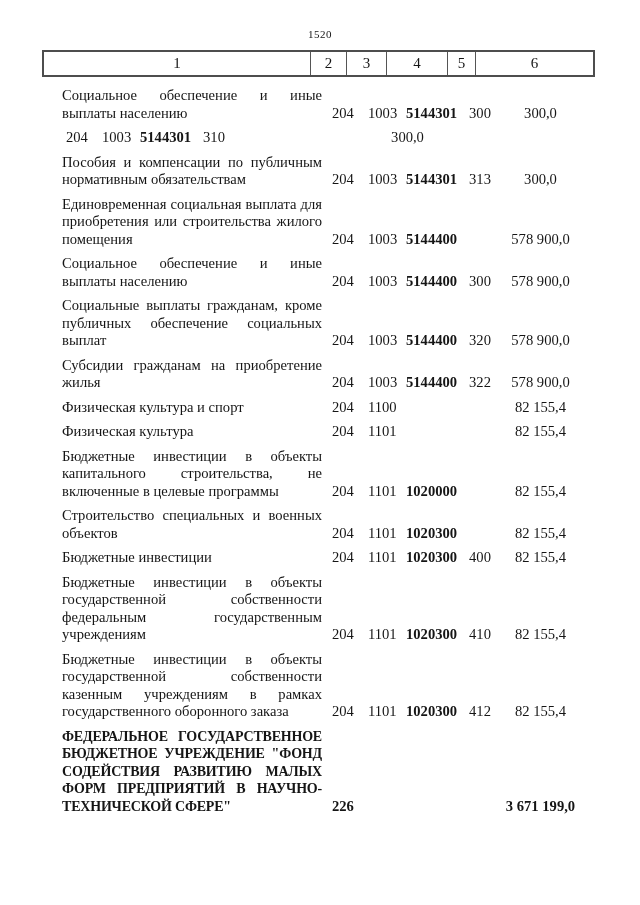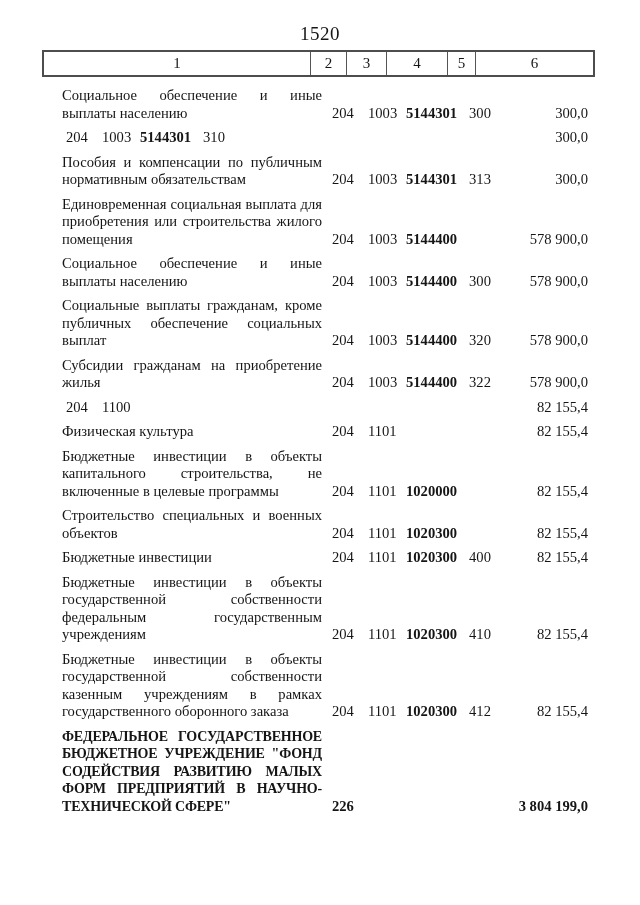"1520" .page-number { font-size: 19px -> 11px }
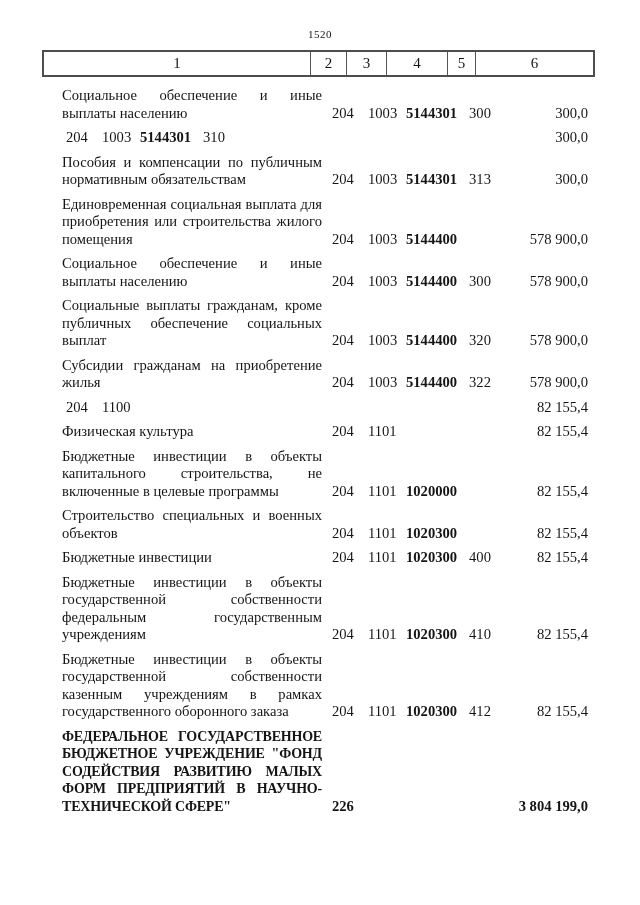"300,0" .row .c6 { text-align: right -> center }
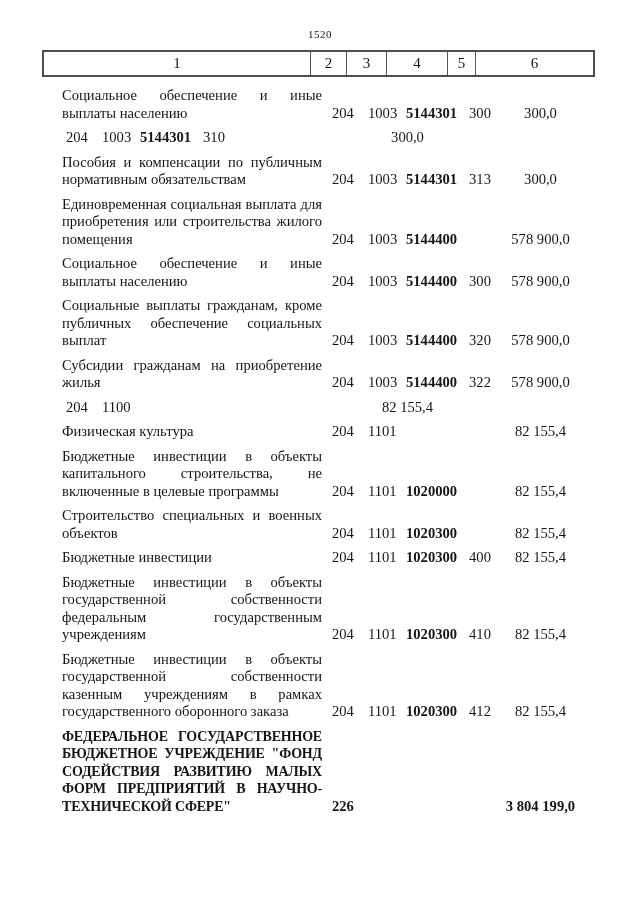"Физическая культура и спорт" div.c1 { html: none -> <div>Физическая культура и спорт</div> }
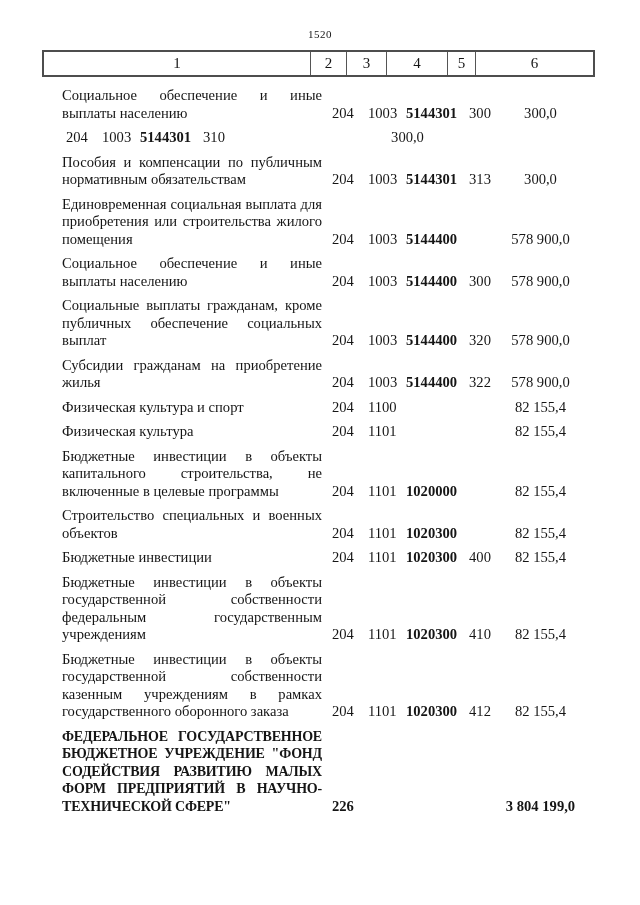"3 804 199,0" div.c6 { text: 3 804 199,0 -> 3 671 199,0 }
